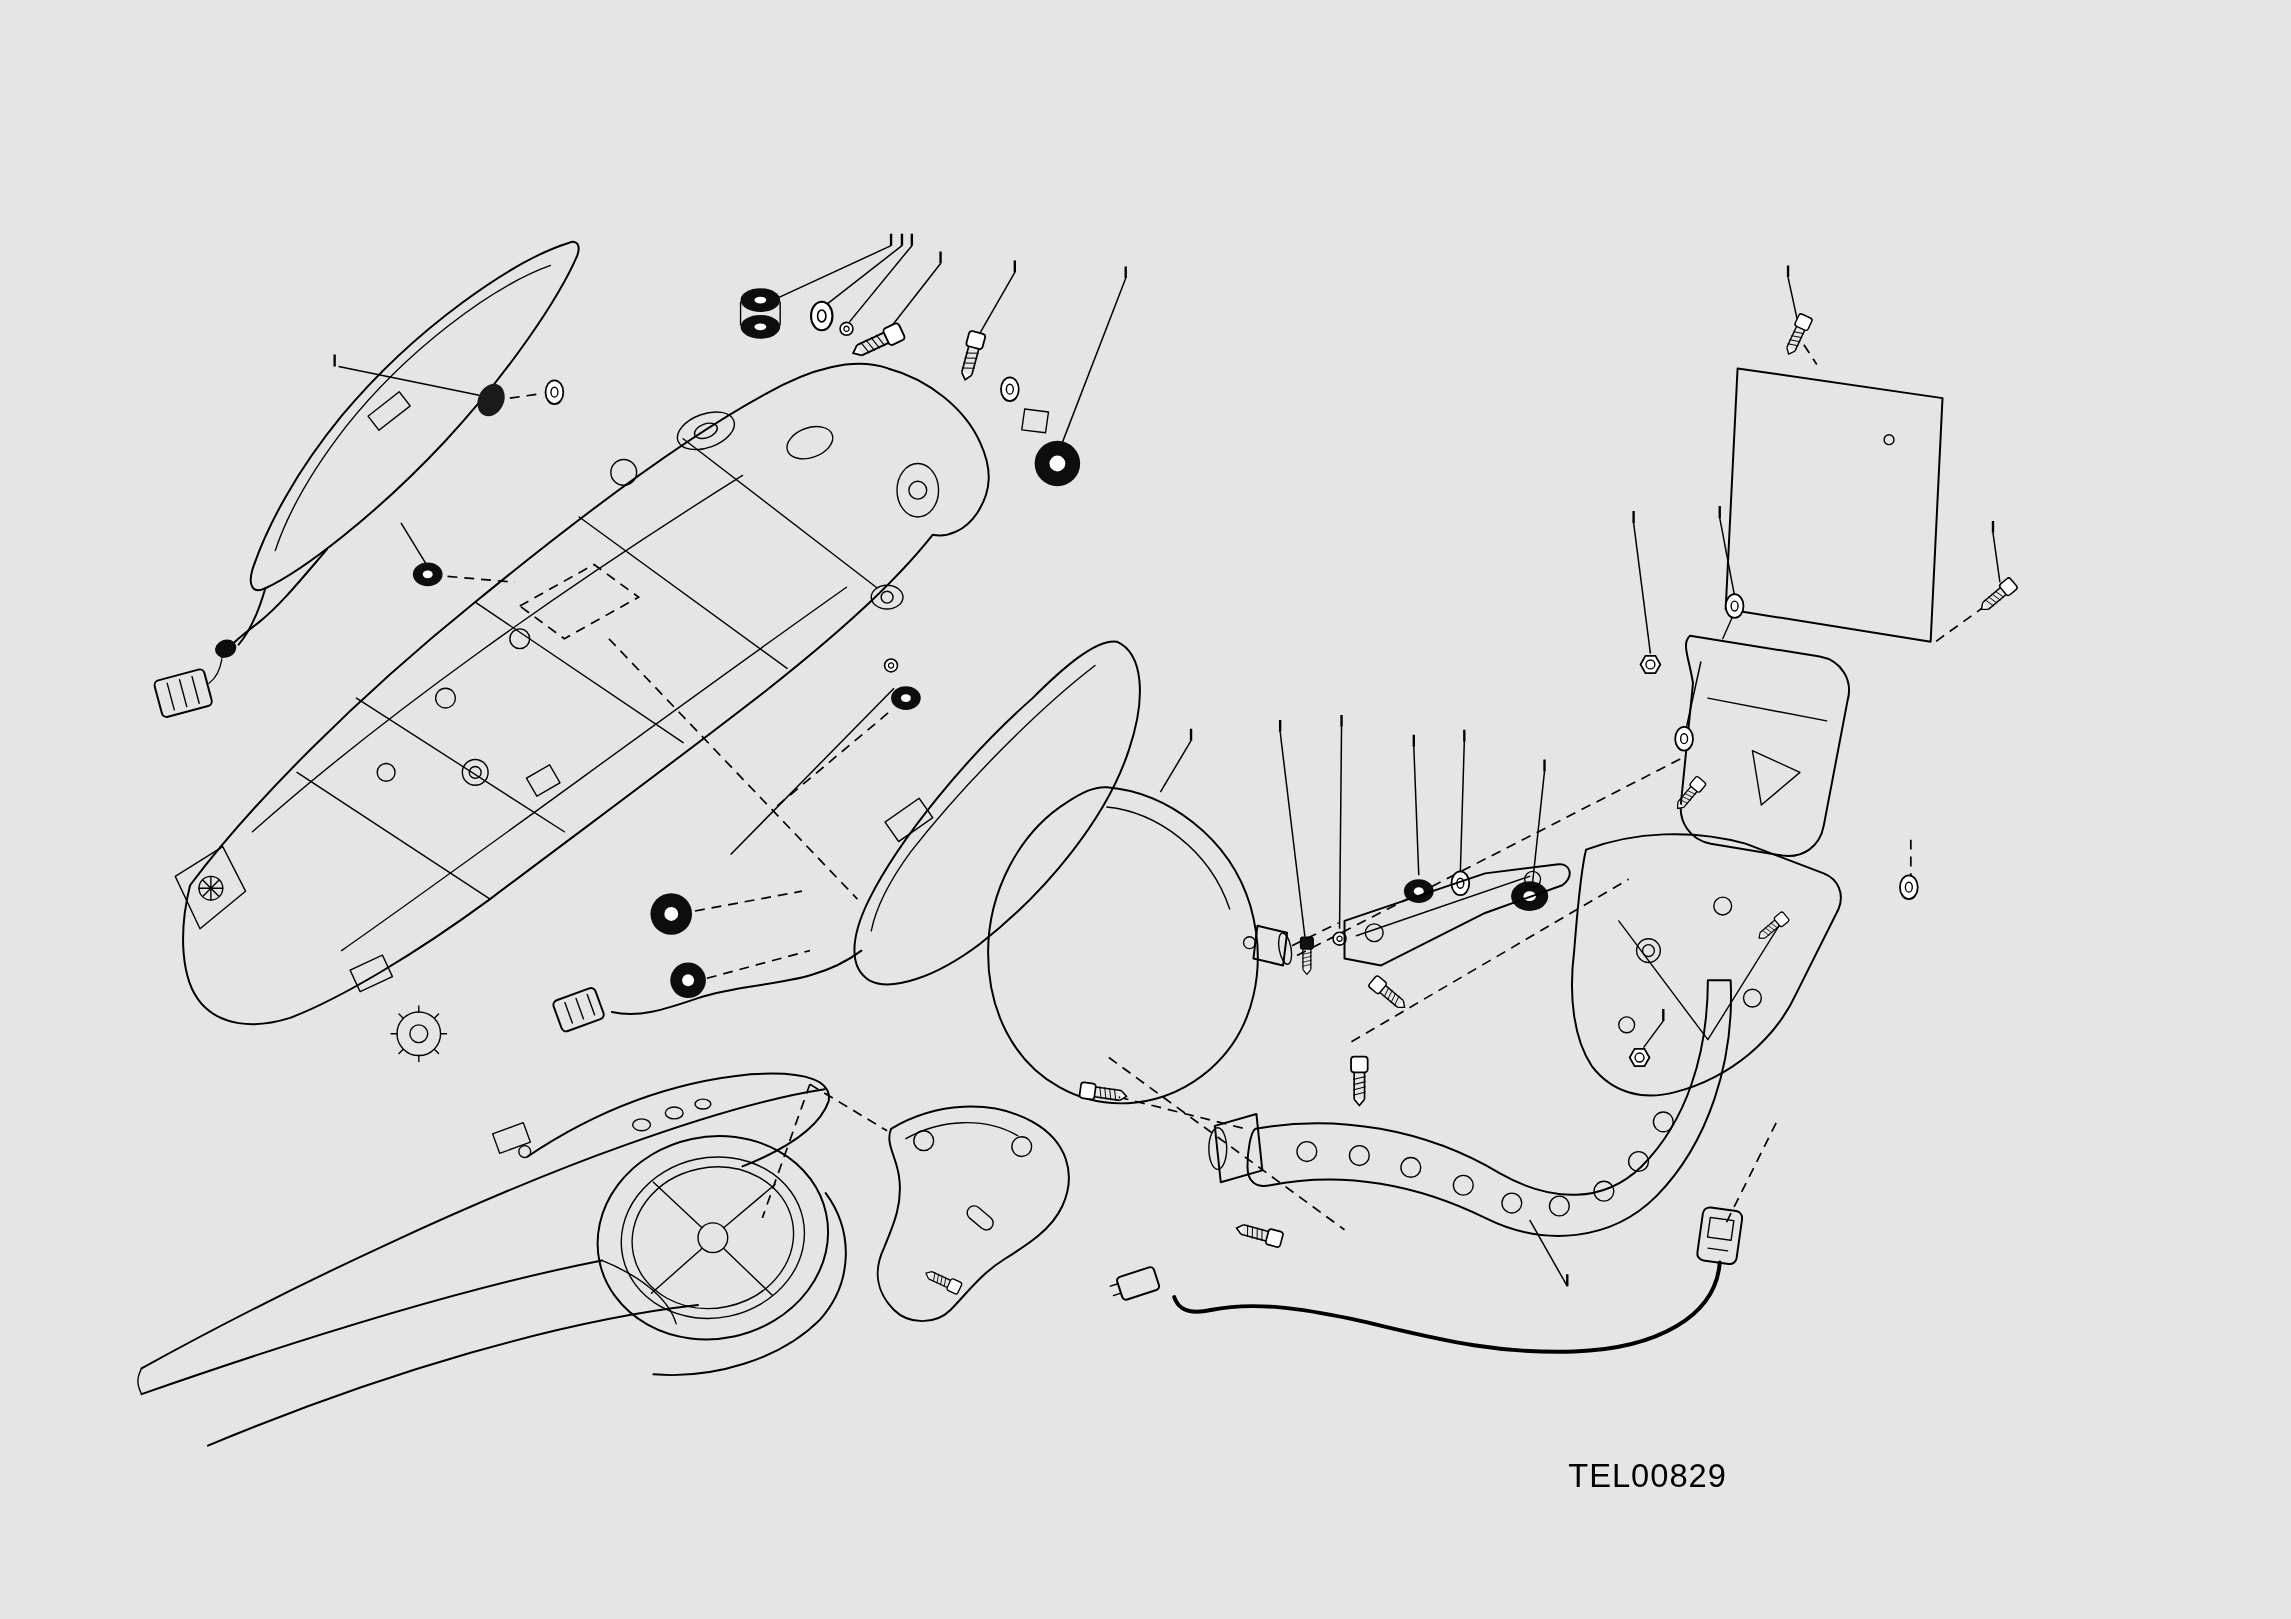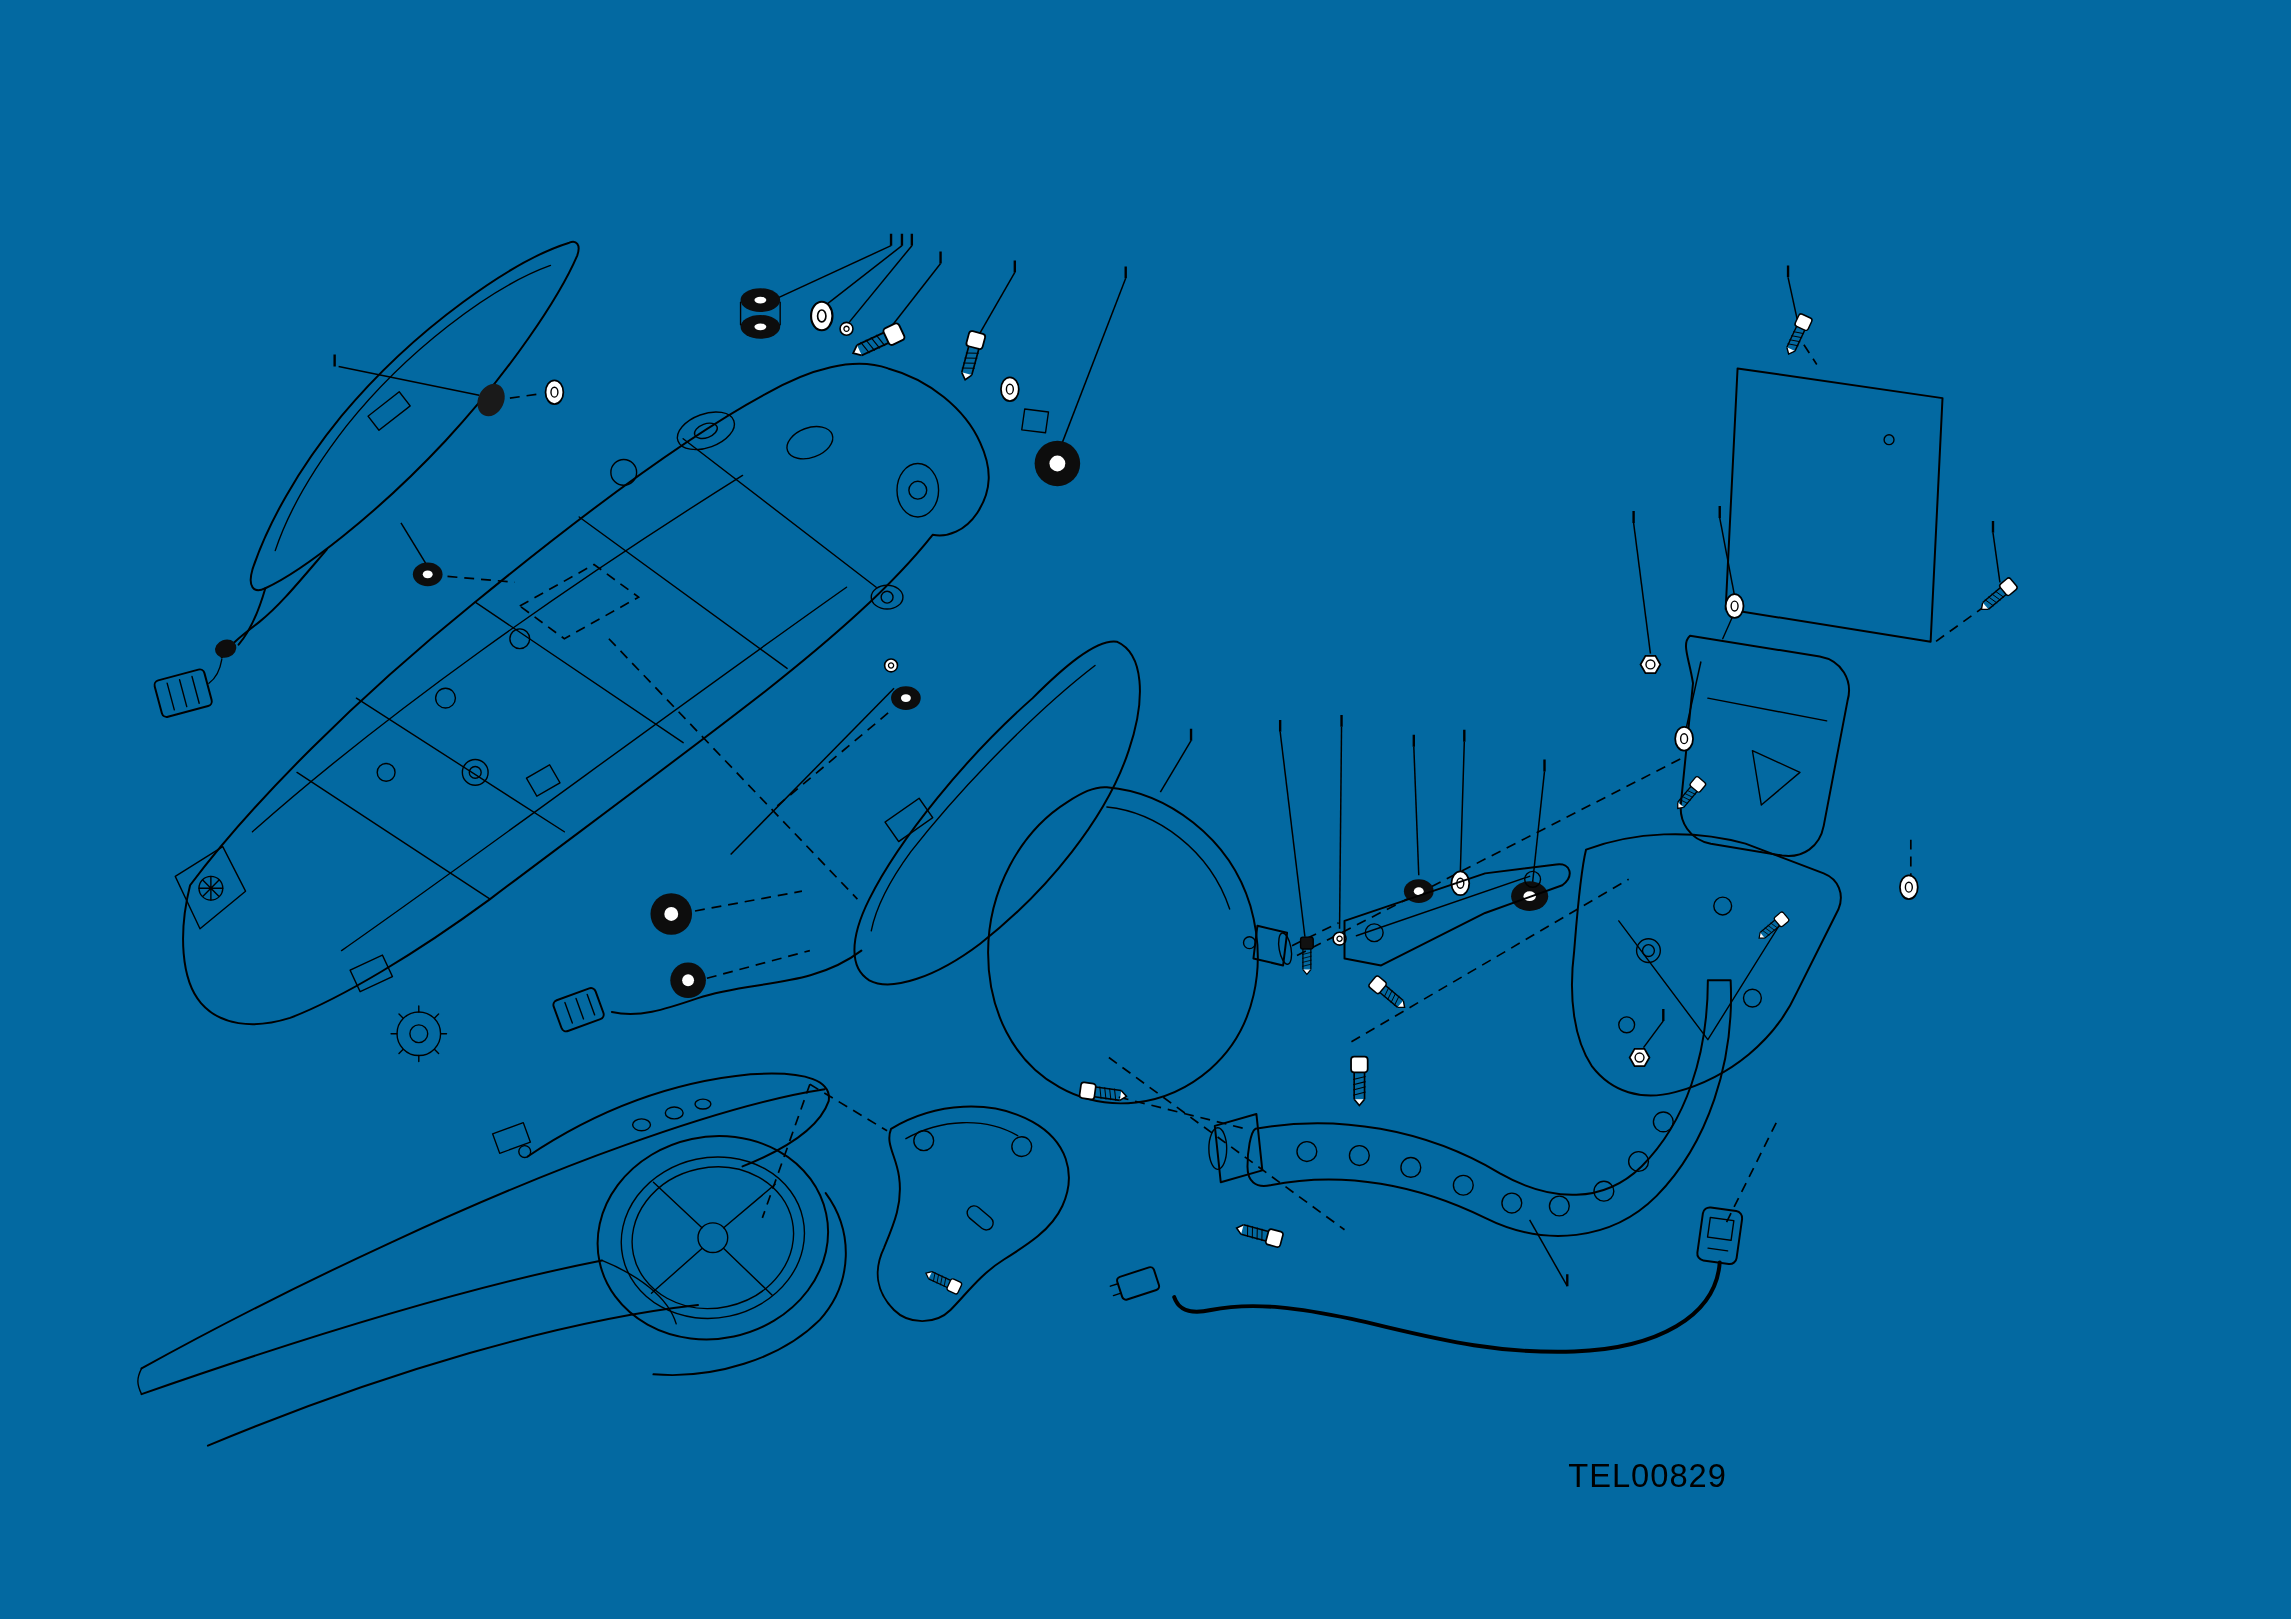"TEL00829" .stage { background: #0369a1 -> #e5e5e5 }
